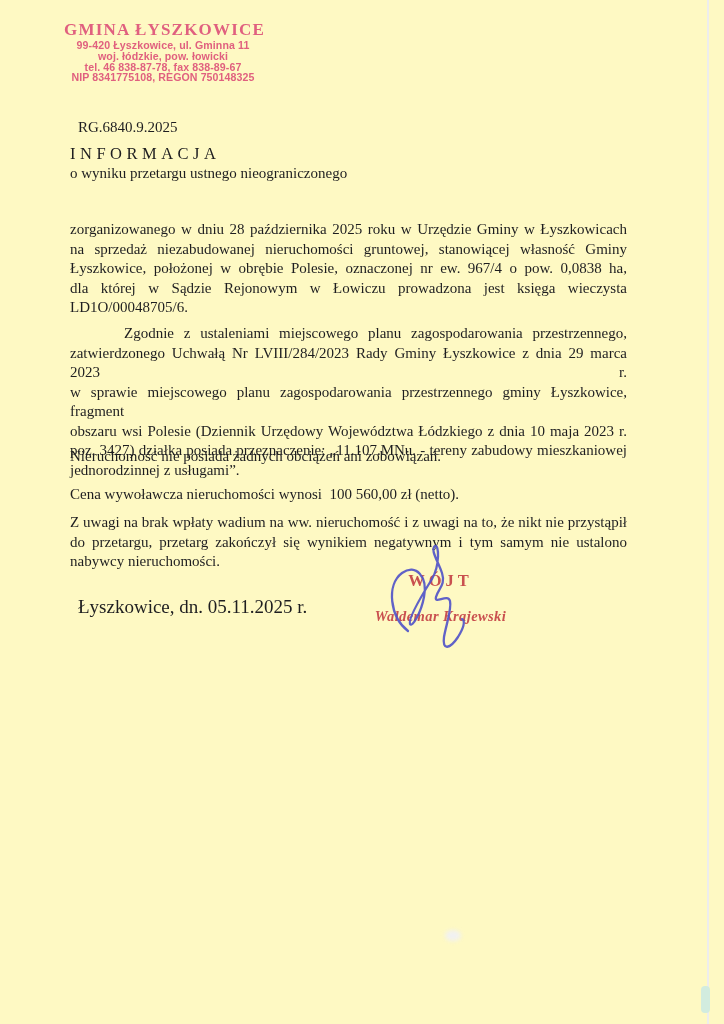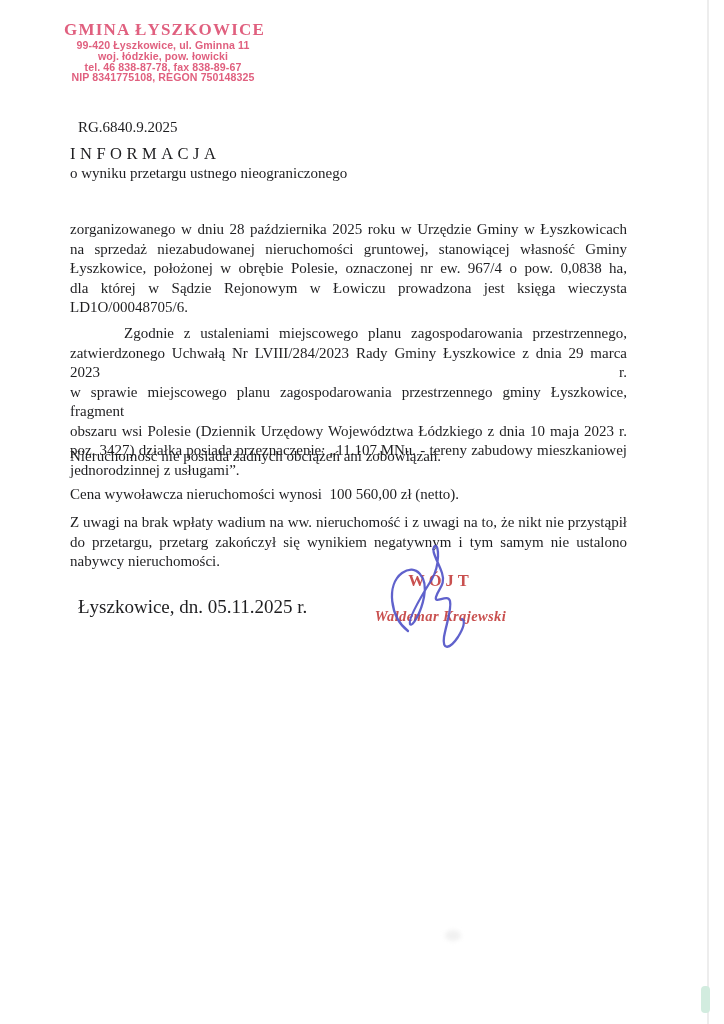"GMINA ŁYSZKOWICE" .page { background: #ffffff -> #fef9c3 }
